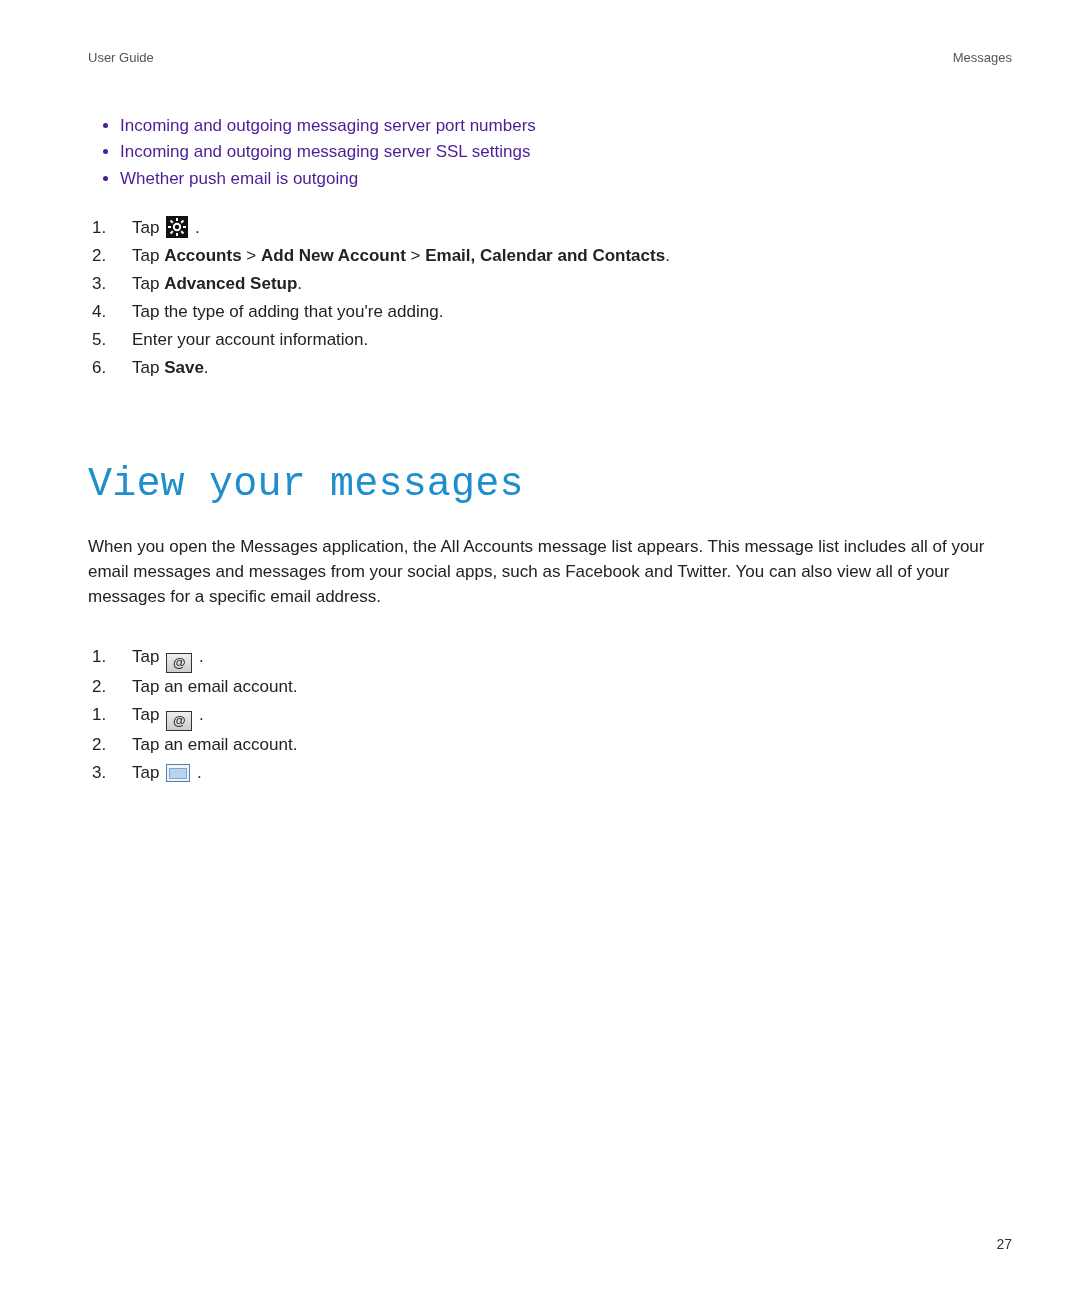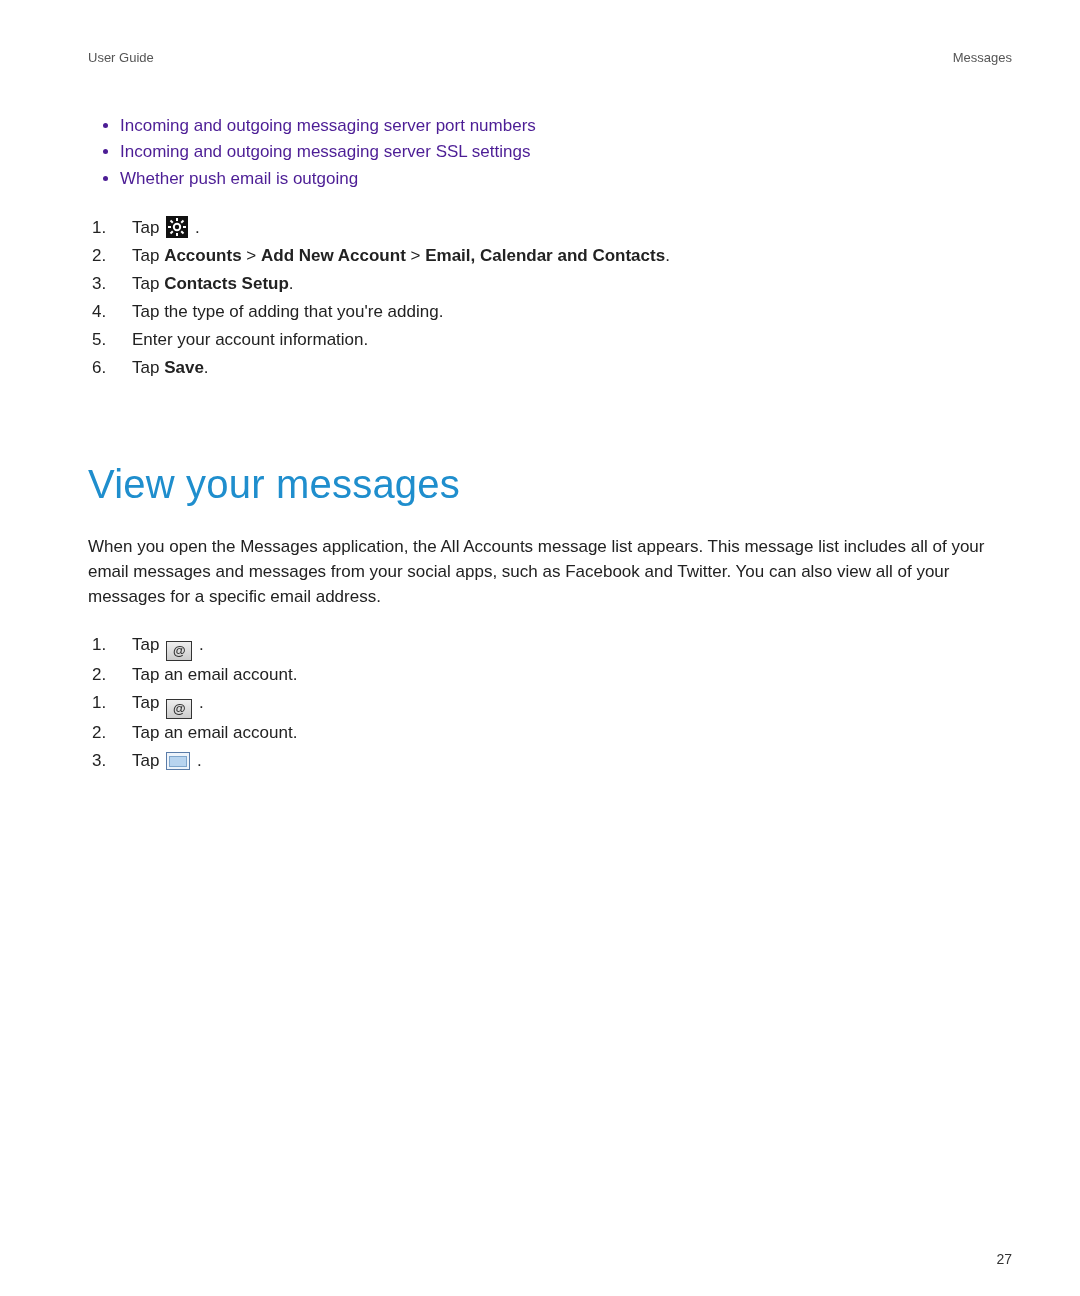"Contacts Setup" strong { text: Contacts -> Advanced }
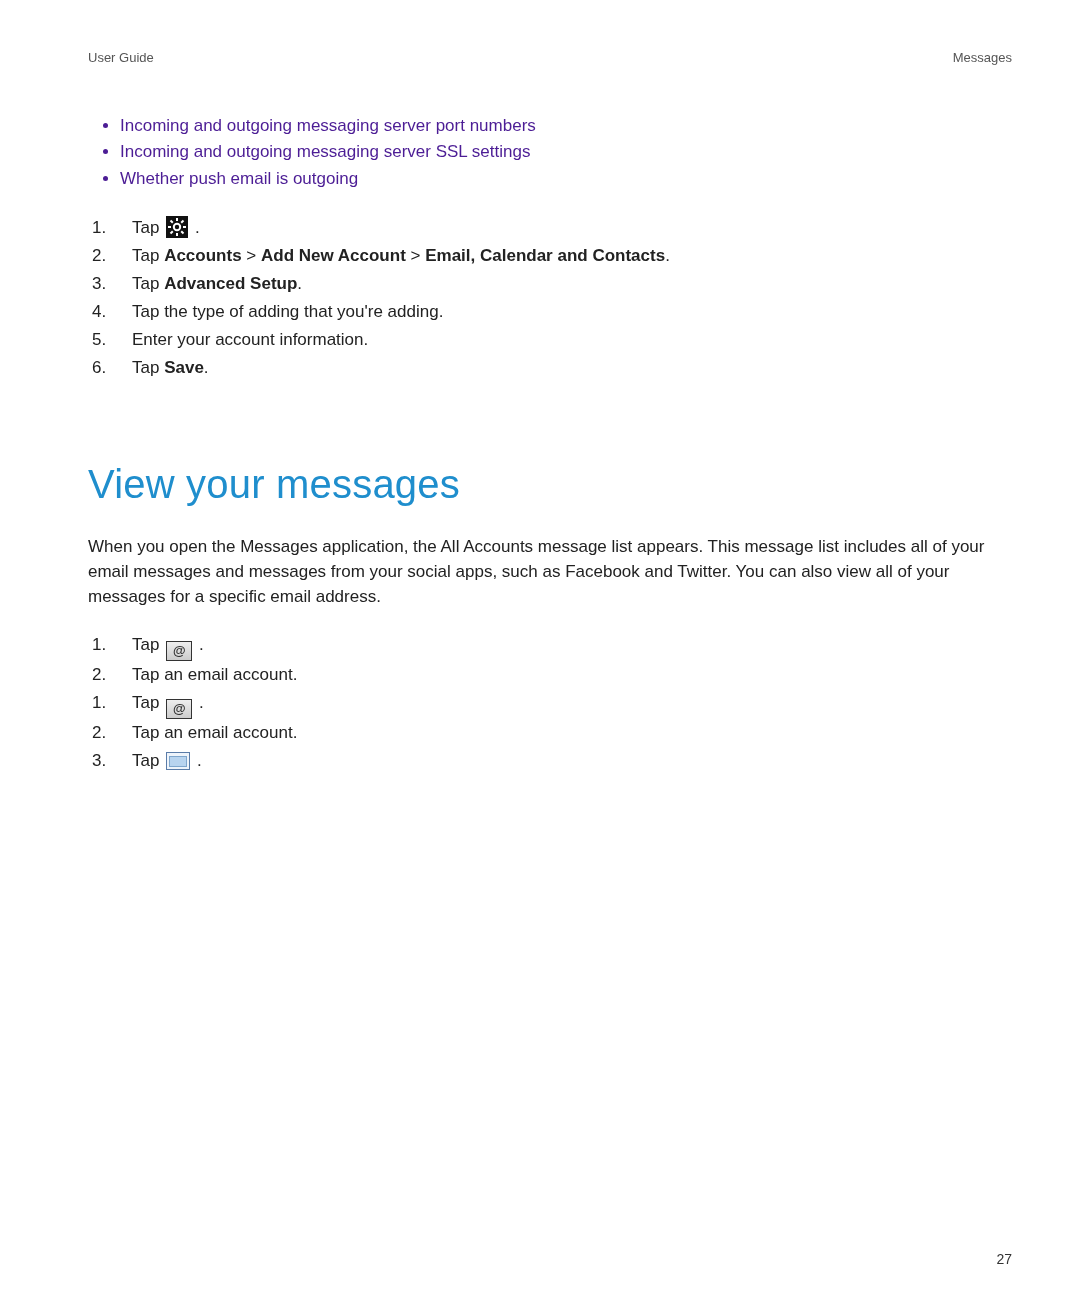"View your messages" .h1 { font-family: none -> Liberation Mono, monospace }
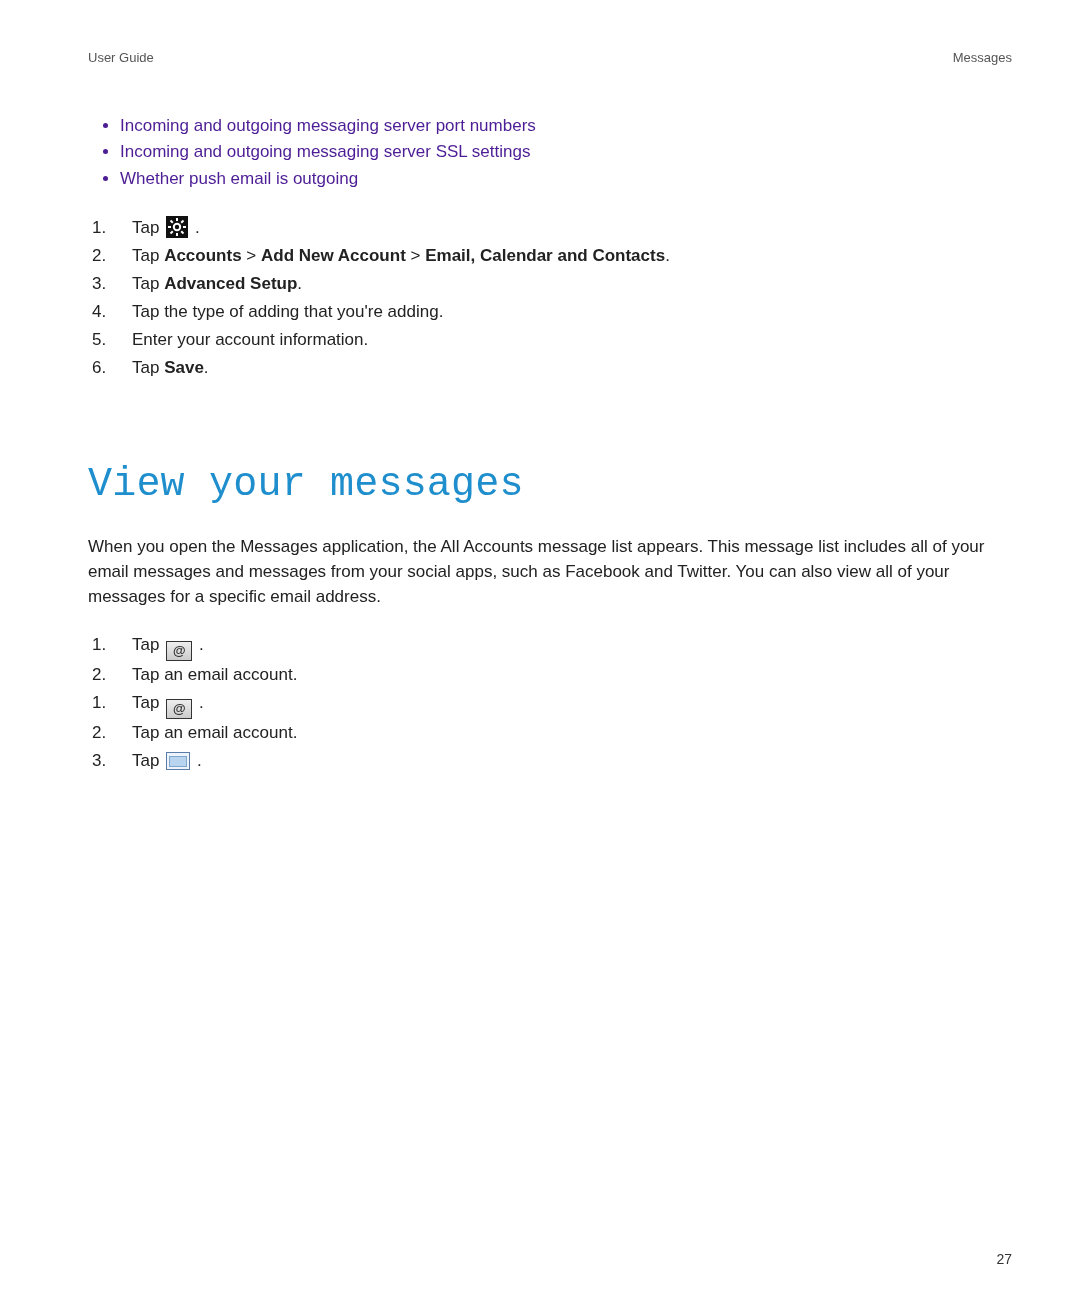"When you open the Messages" .para { margin-bottom: 22px -> 34px }
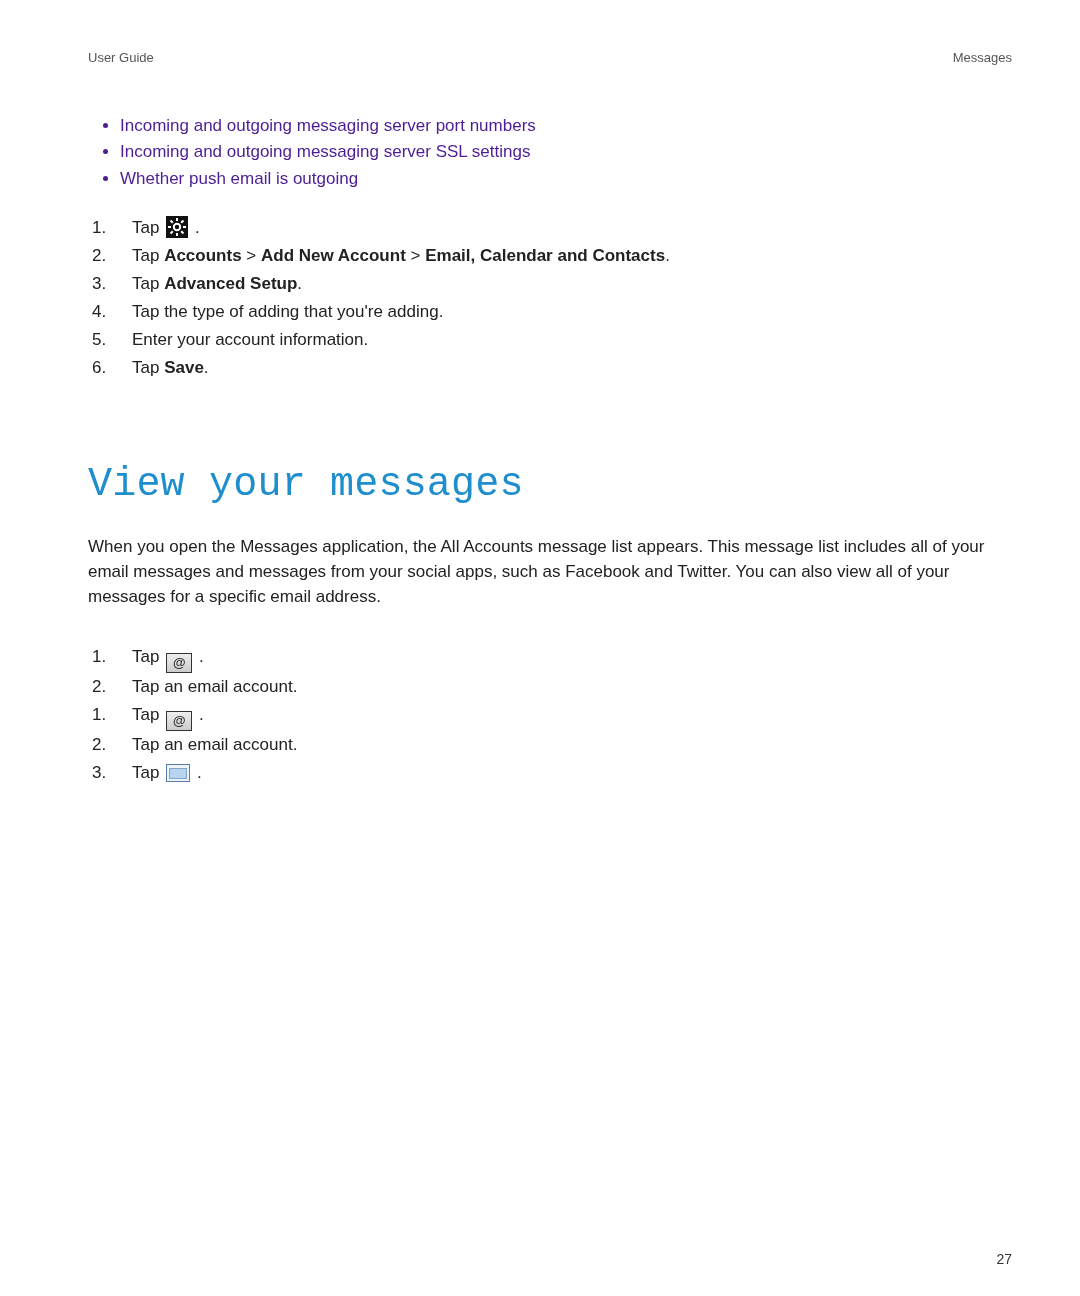"27" .page-number { bottom: 29px -> 44px }
